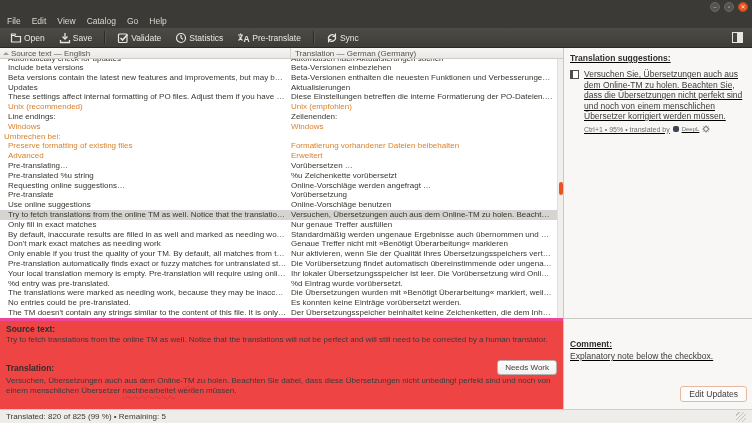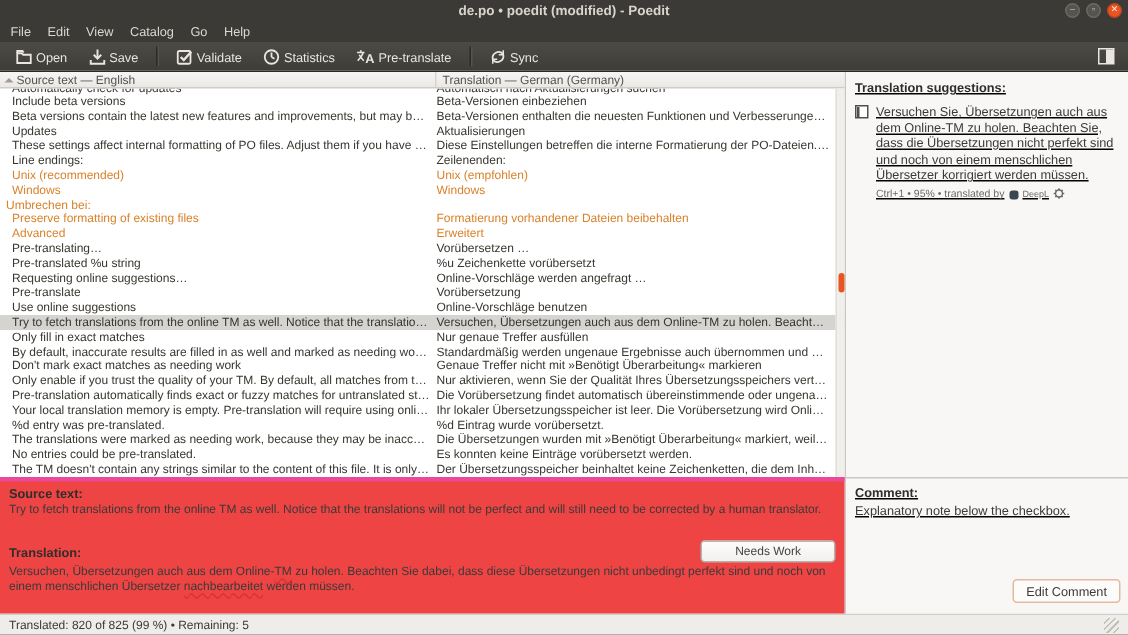"de.po • poedit (modified) -" span.title { html: <span>de.po • poedit (modified) - Poedit</span> -> none }
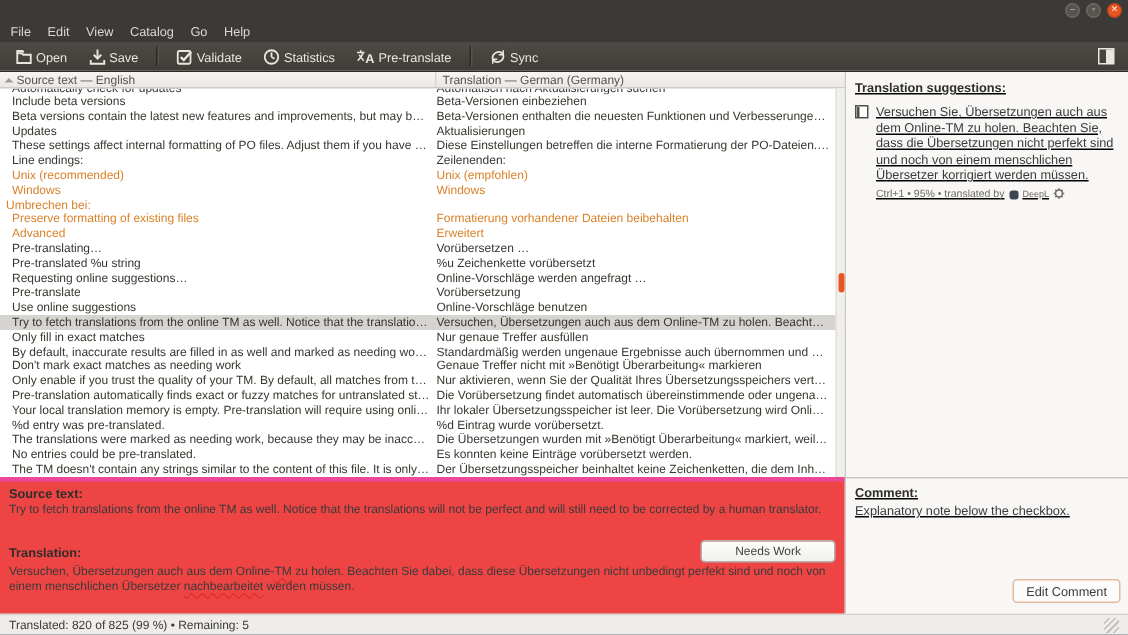"Line endings:" div.row { order: before "Unix (recommended)" -> after "Unix (recommended)" }
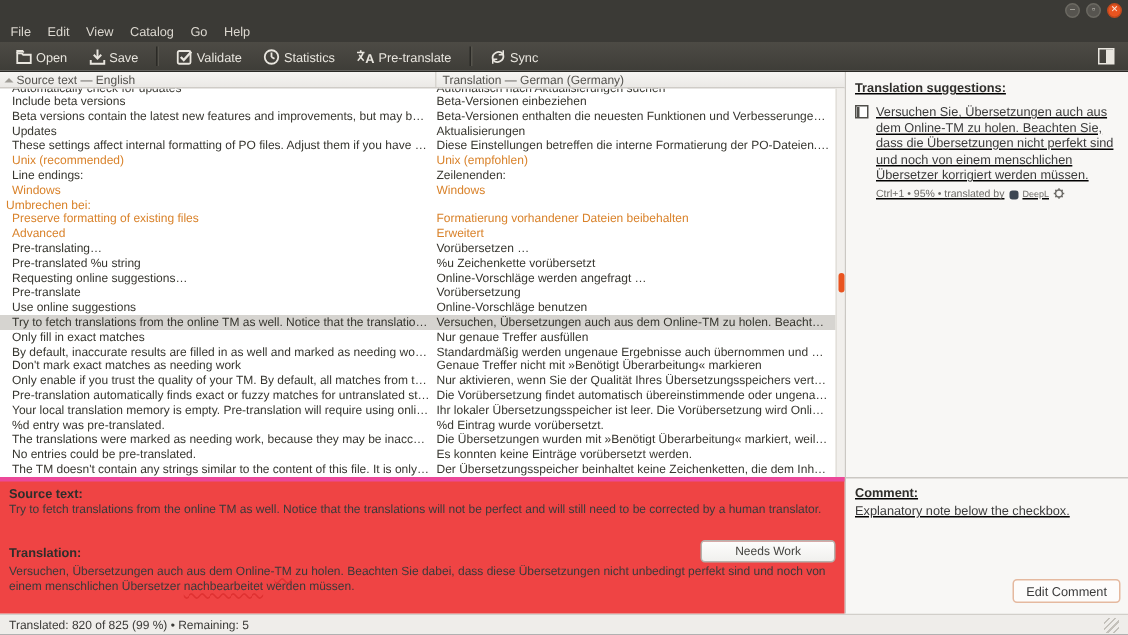"Comment:" .comment { padding: 4px 6px -> 20px 6px }
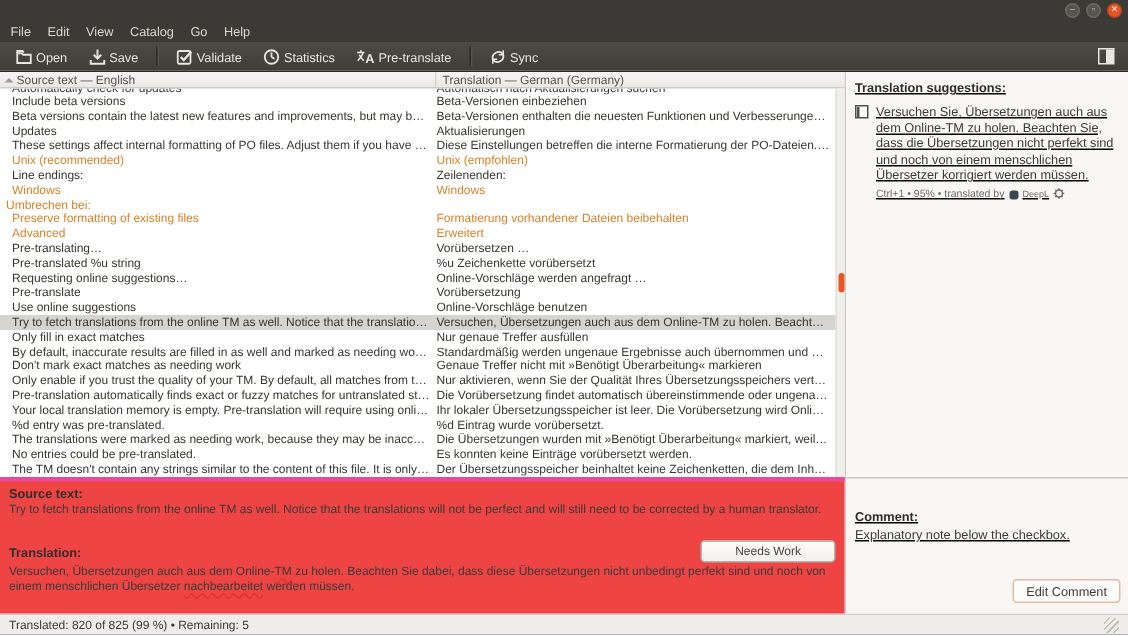"Needs Work" .needswork { padding: 2px 22px -> 2px 7px }
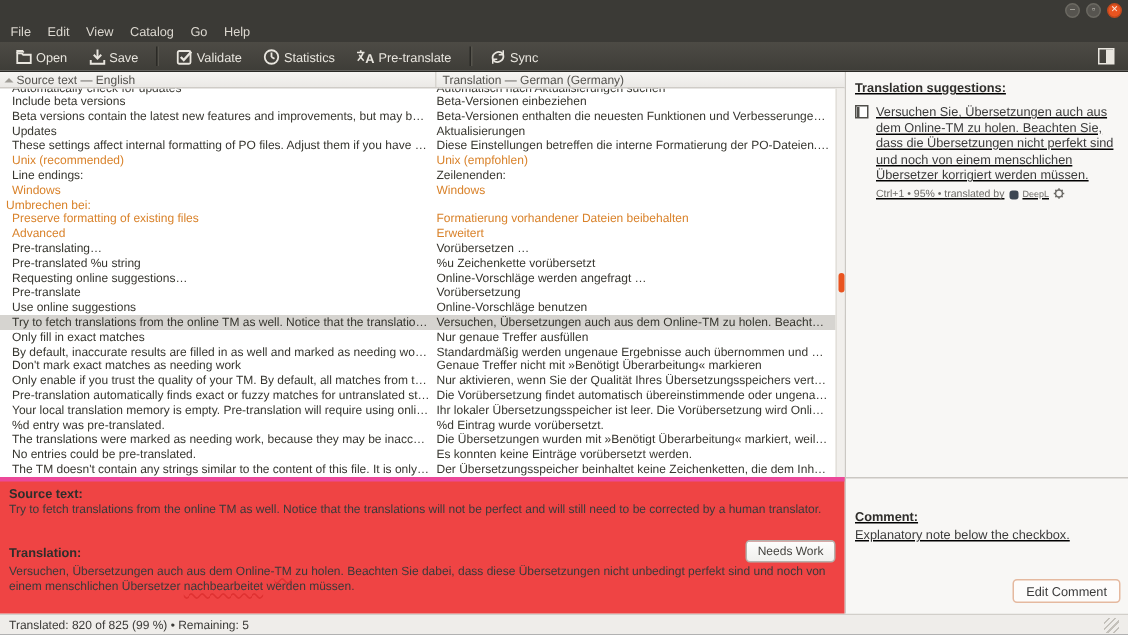"Edit Comment" button.editcomment { text: Comment -> Updates }
